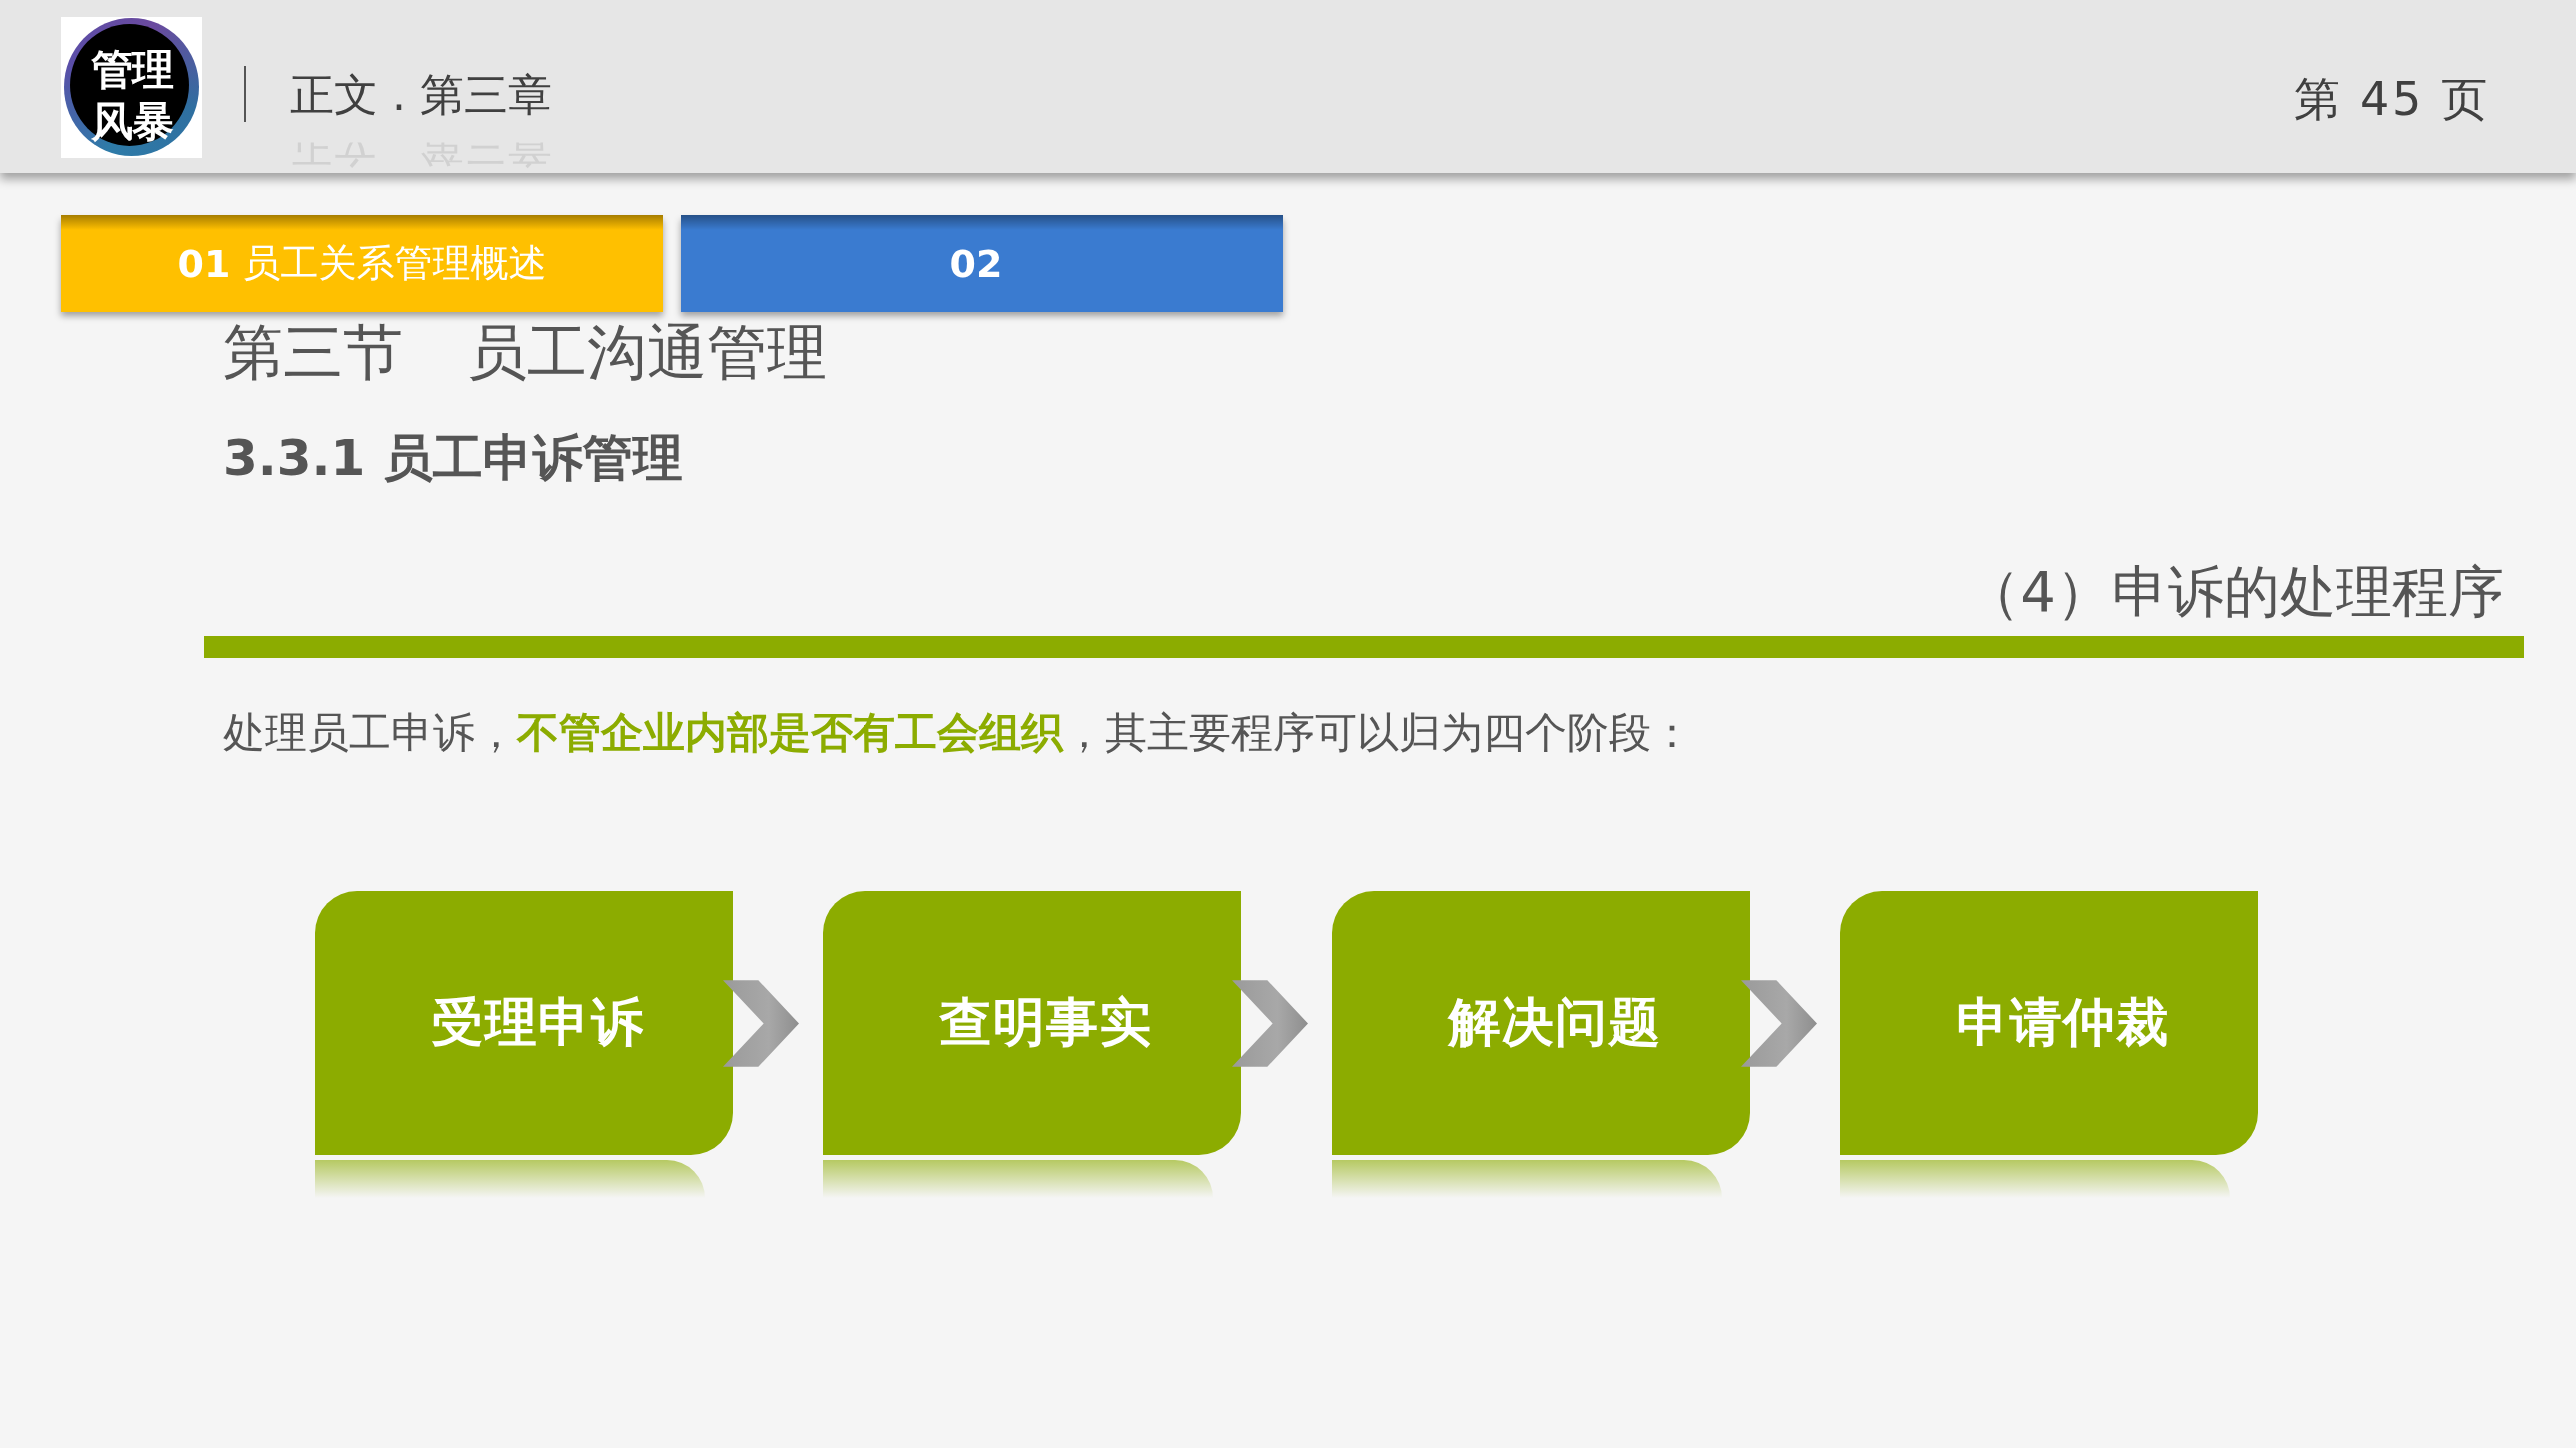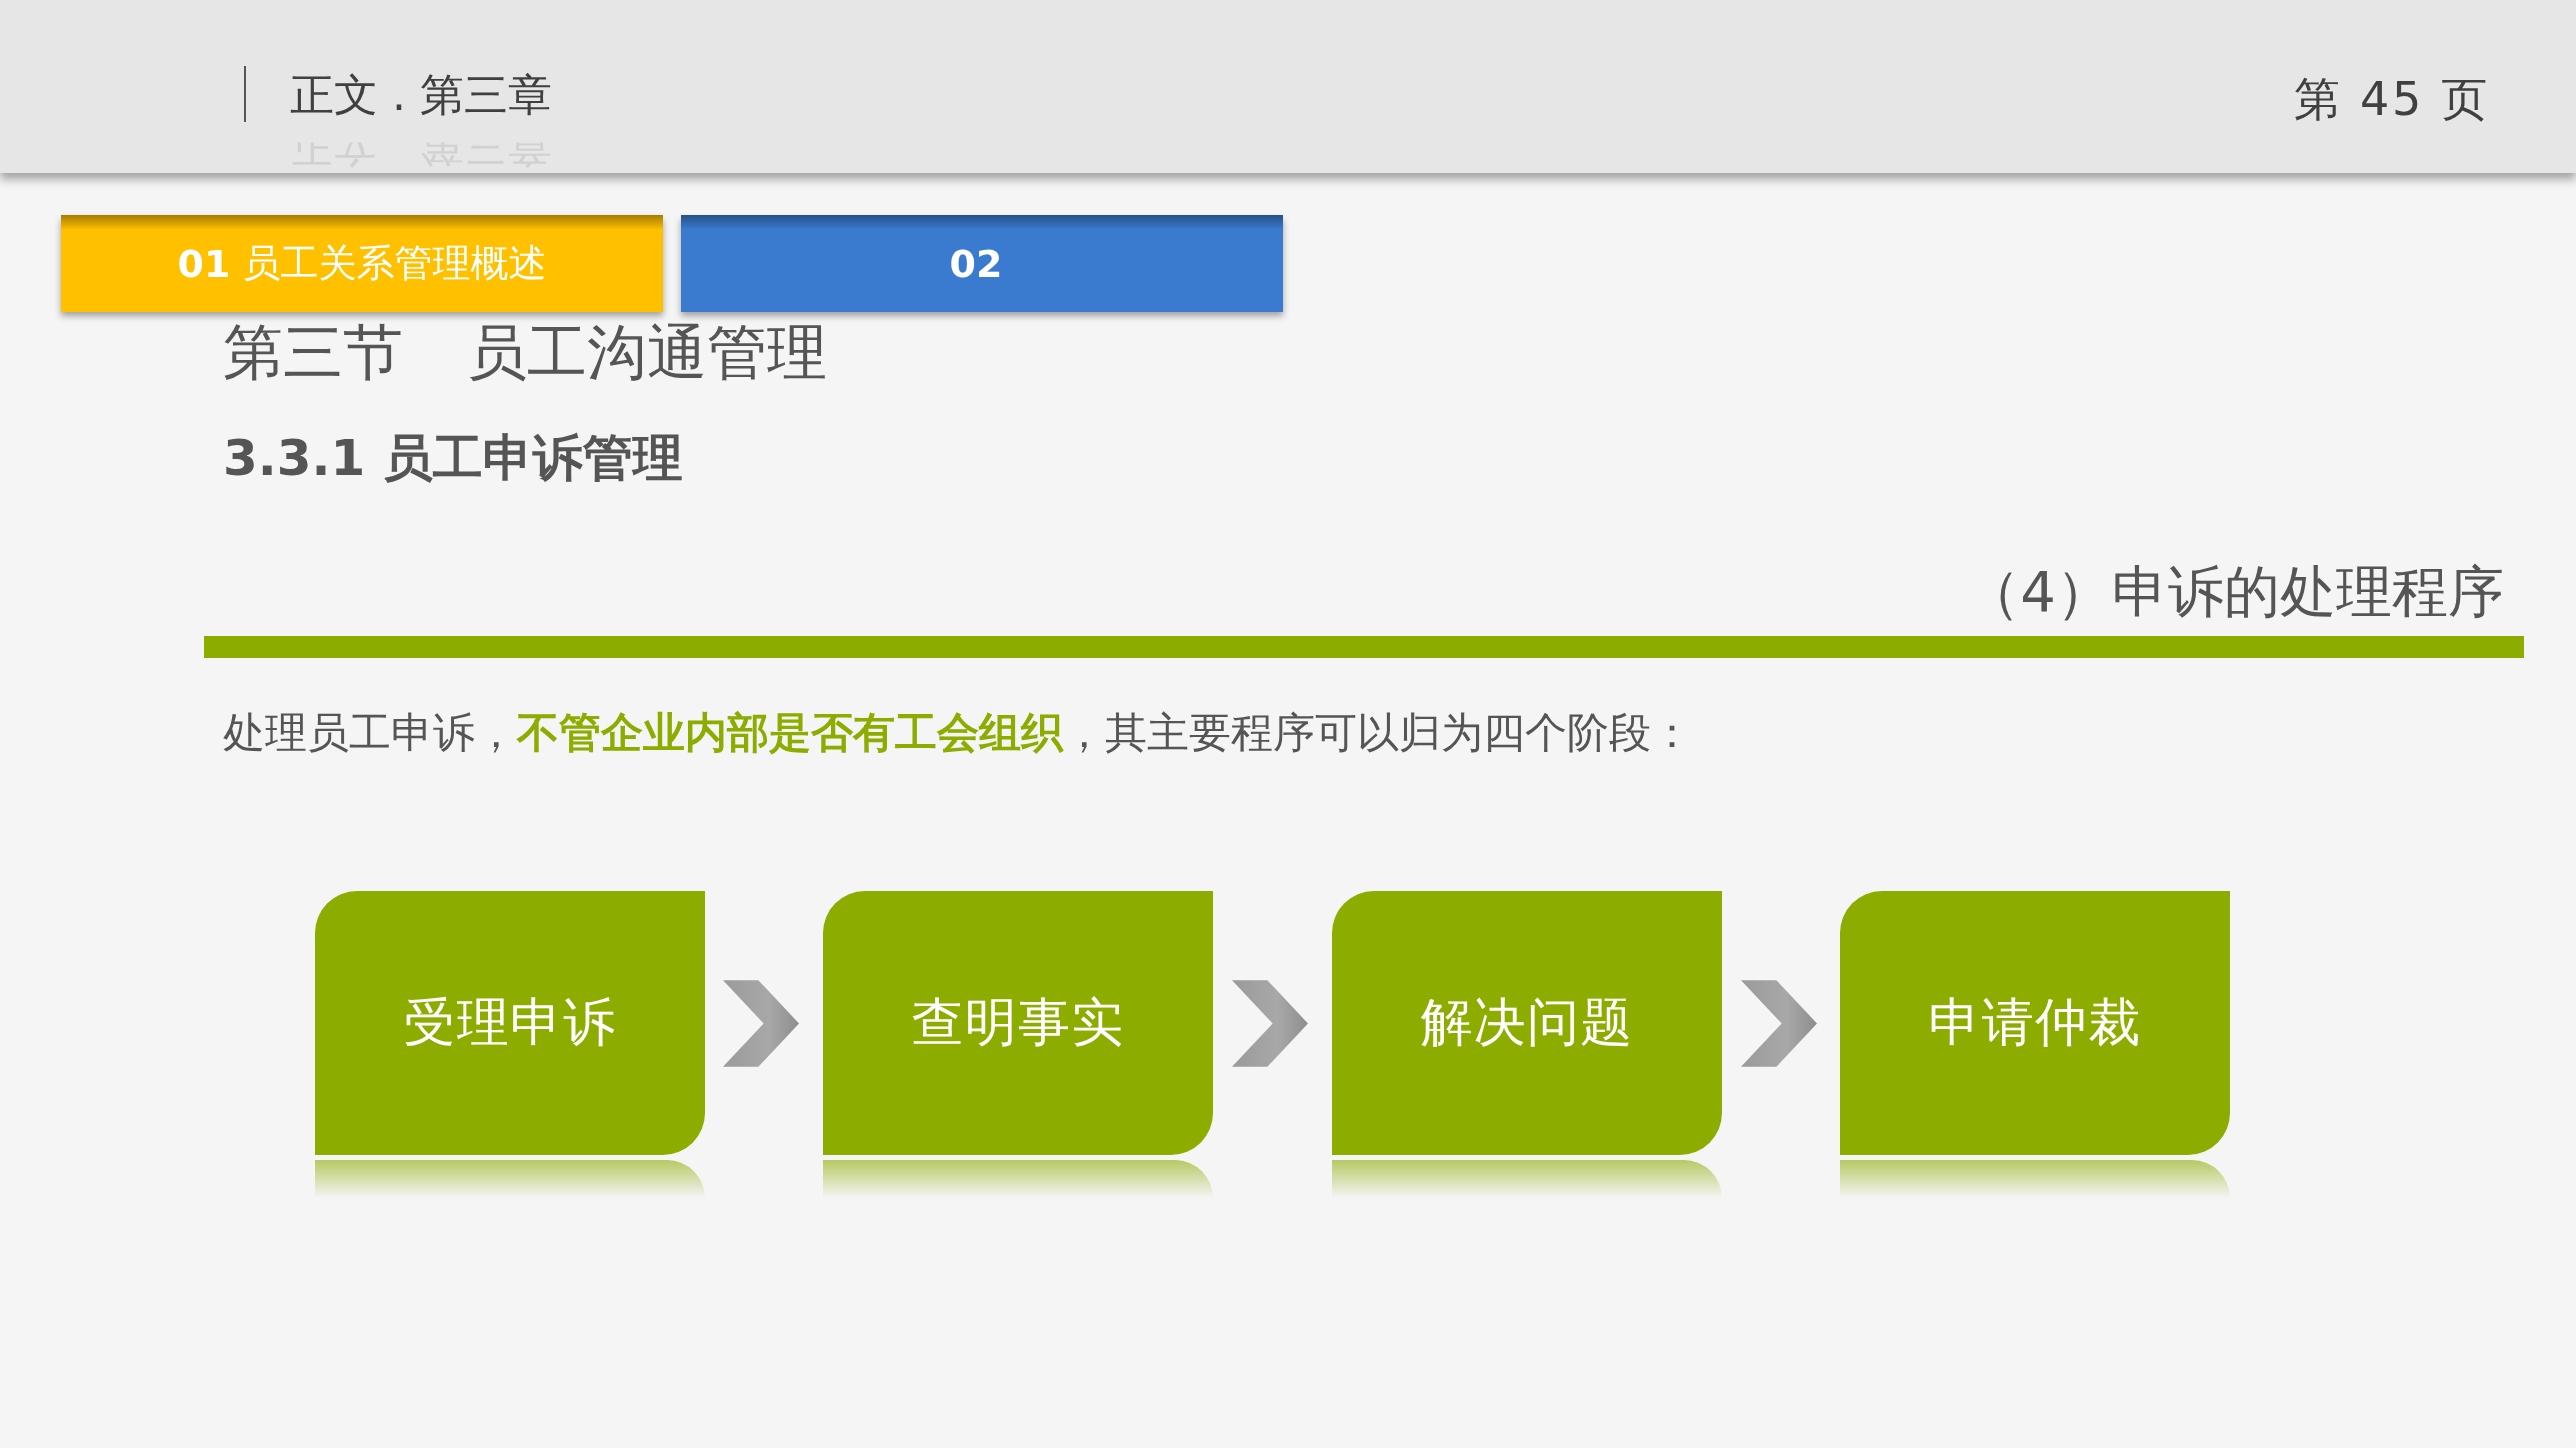"管理" div.logo { html: none -> <div> <div></div> <div></div> <div> <div>管理</div> <div>风暴</div> </div> </div> }
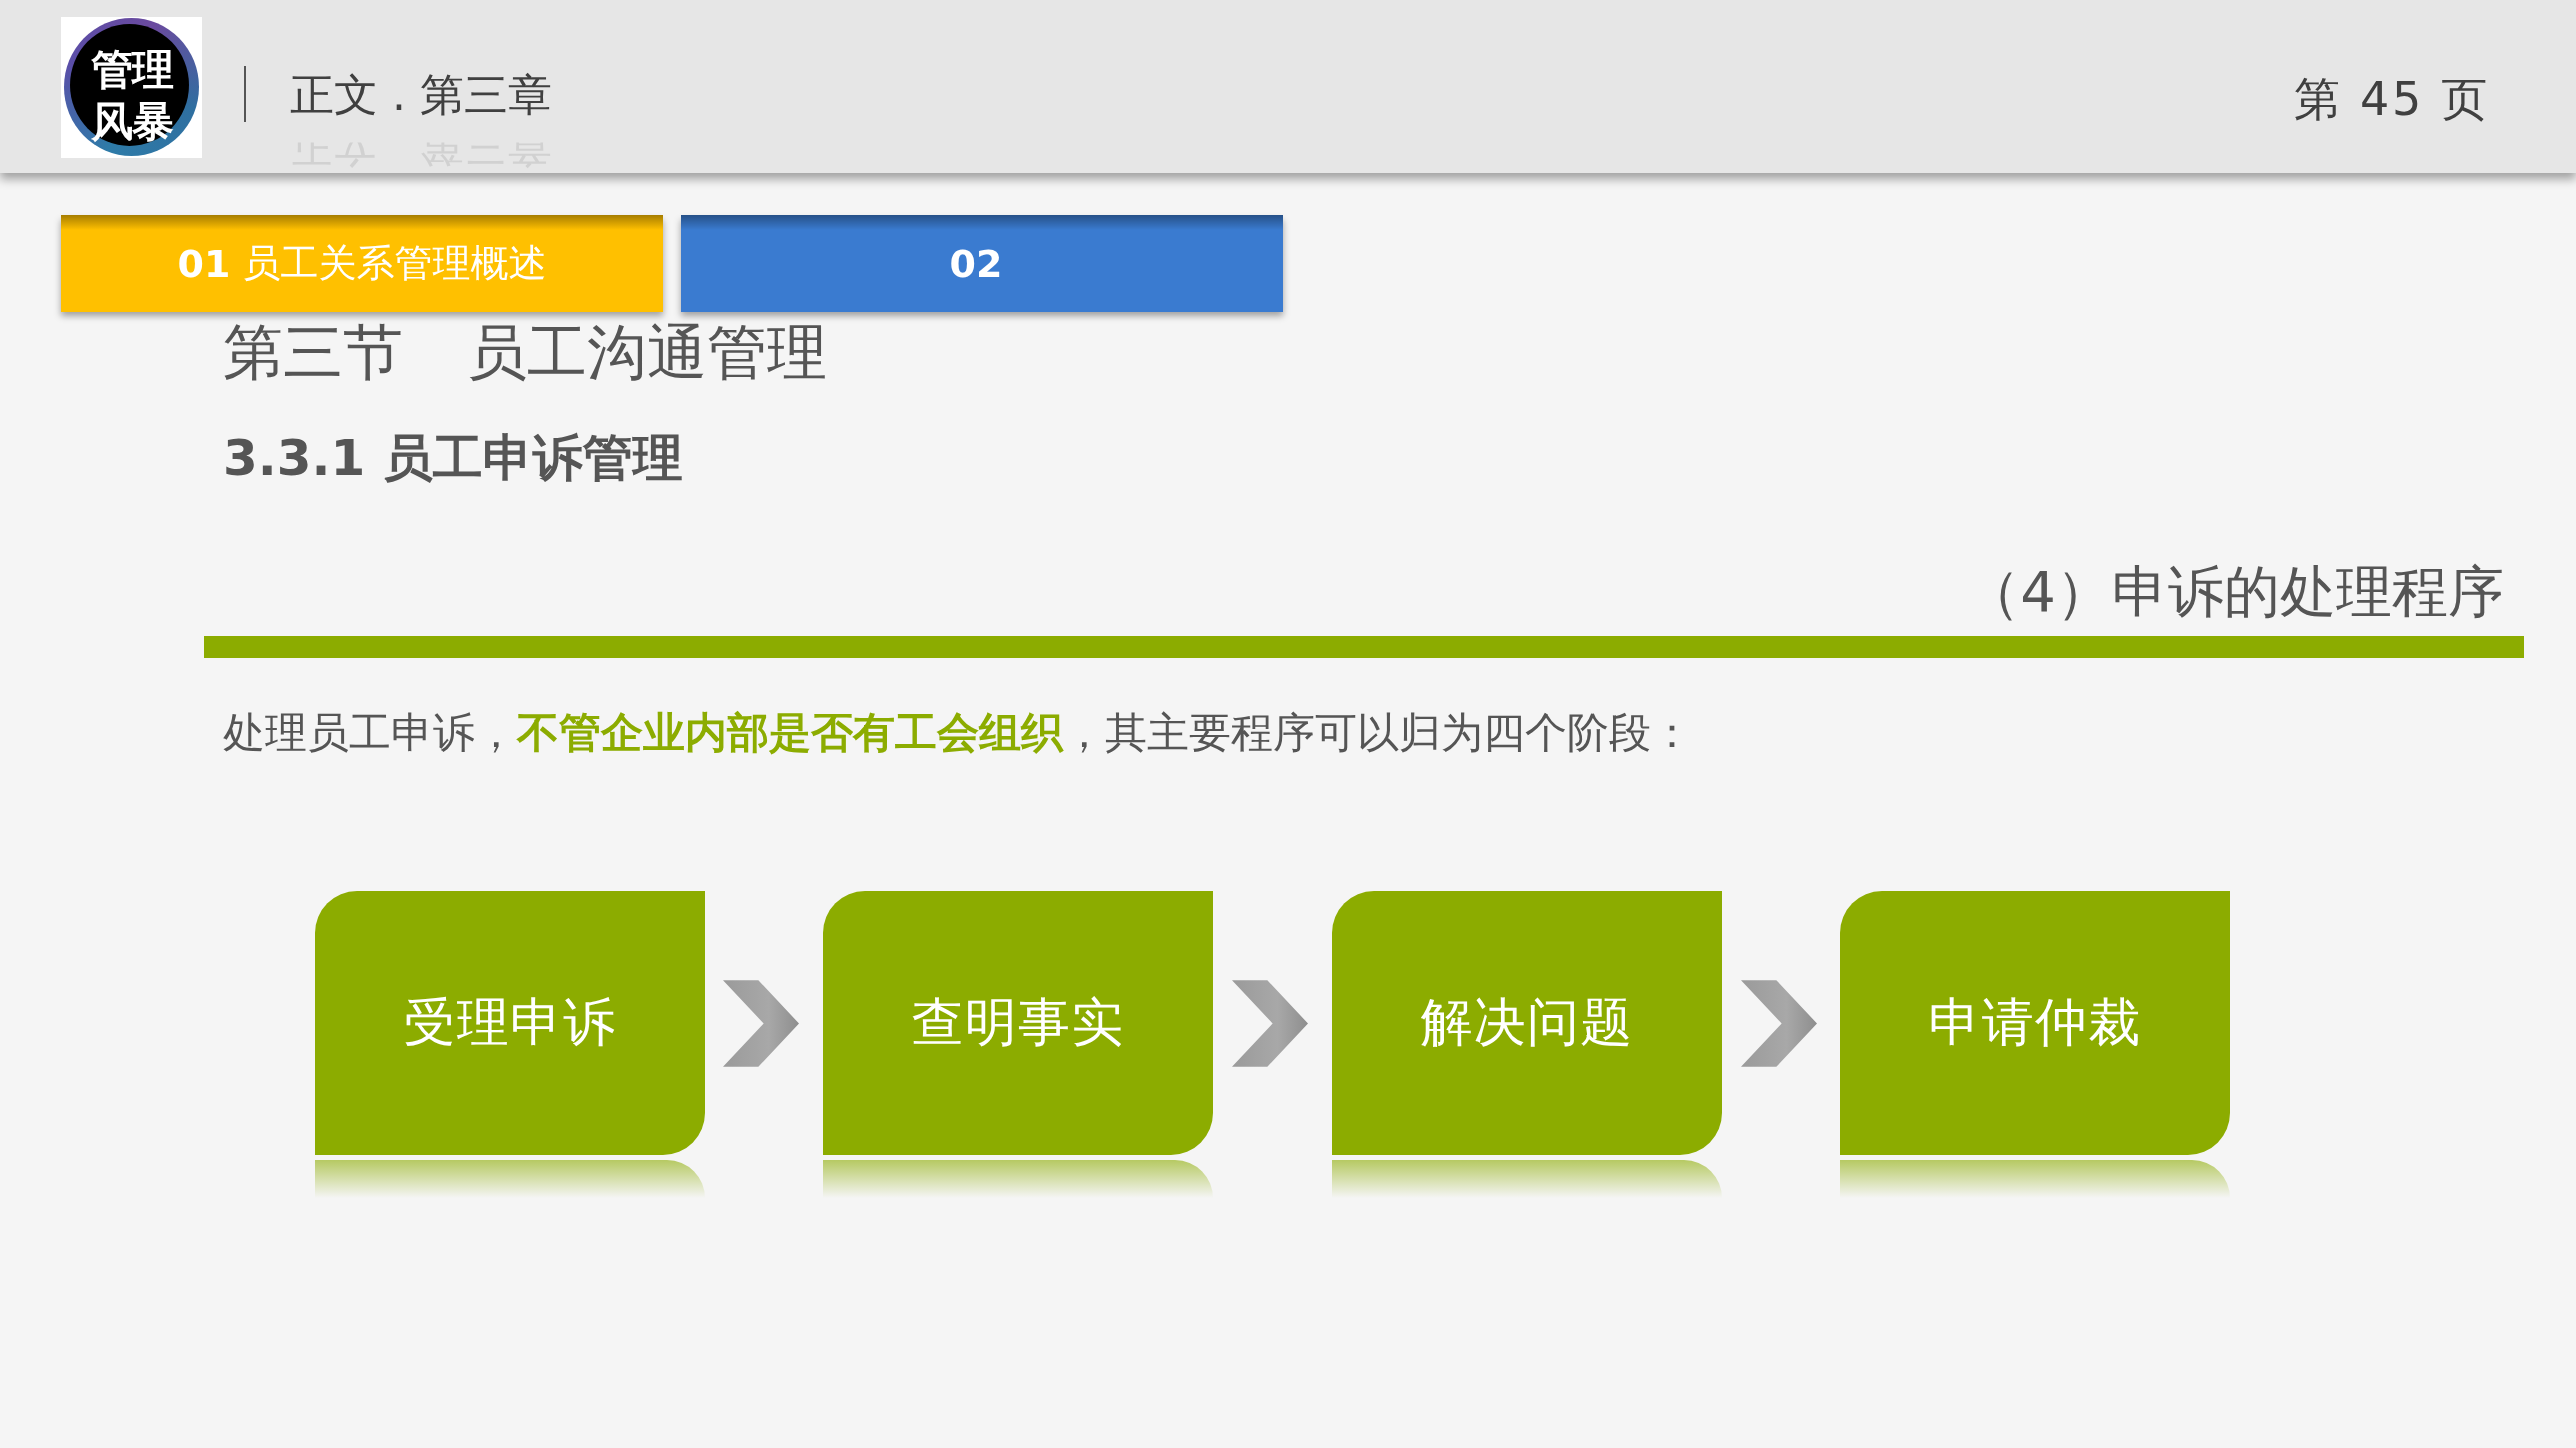"受理申诉" .box { font-weight: normal -> bold; padding-left: none -> 28px }
